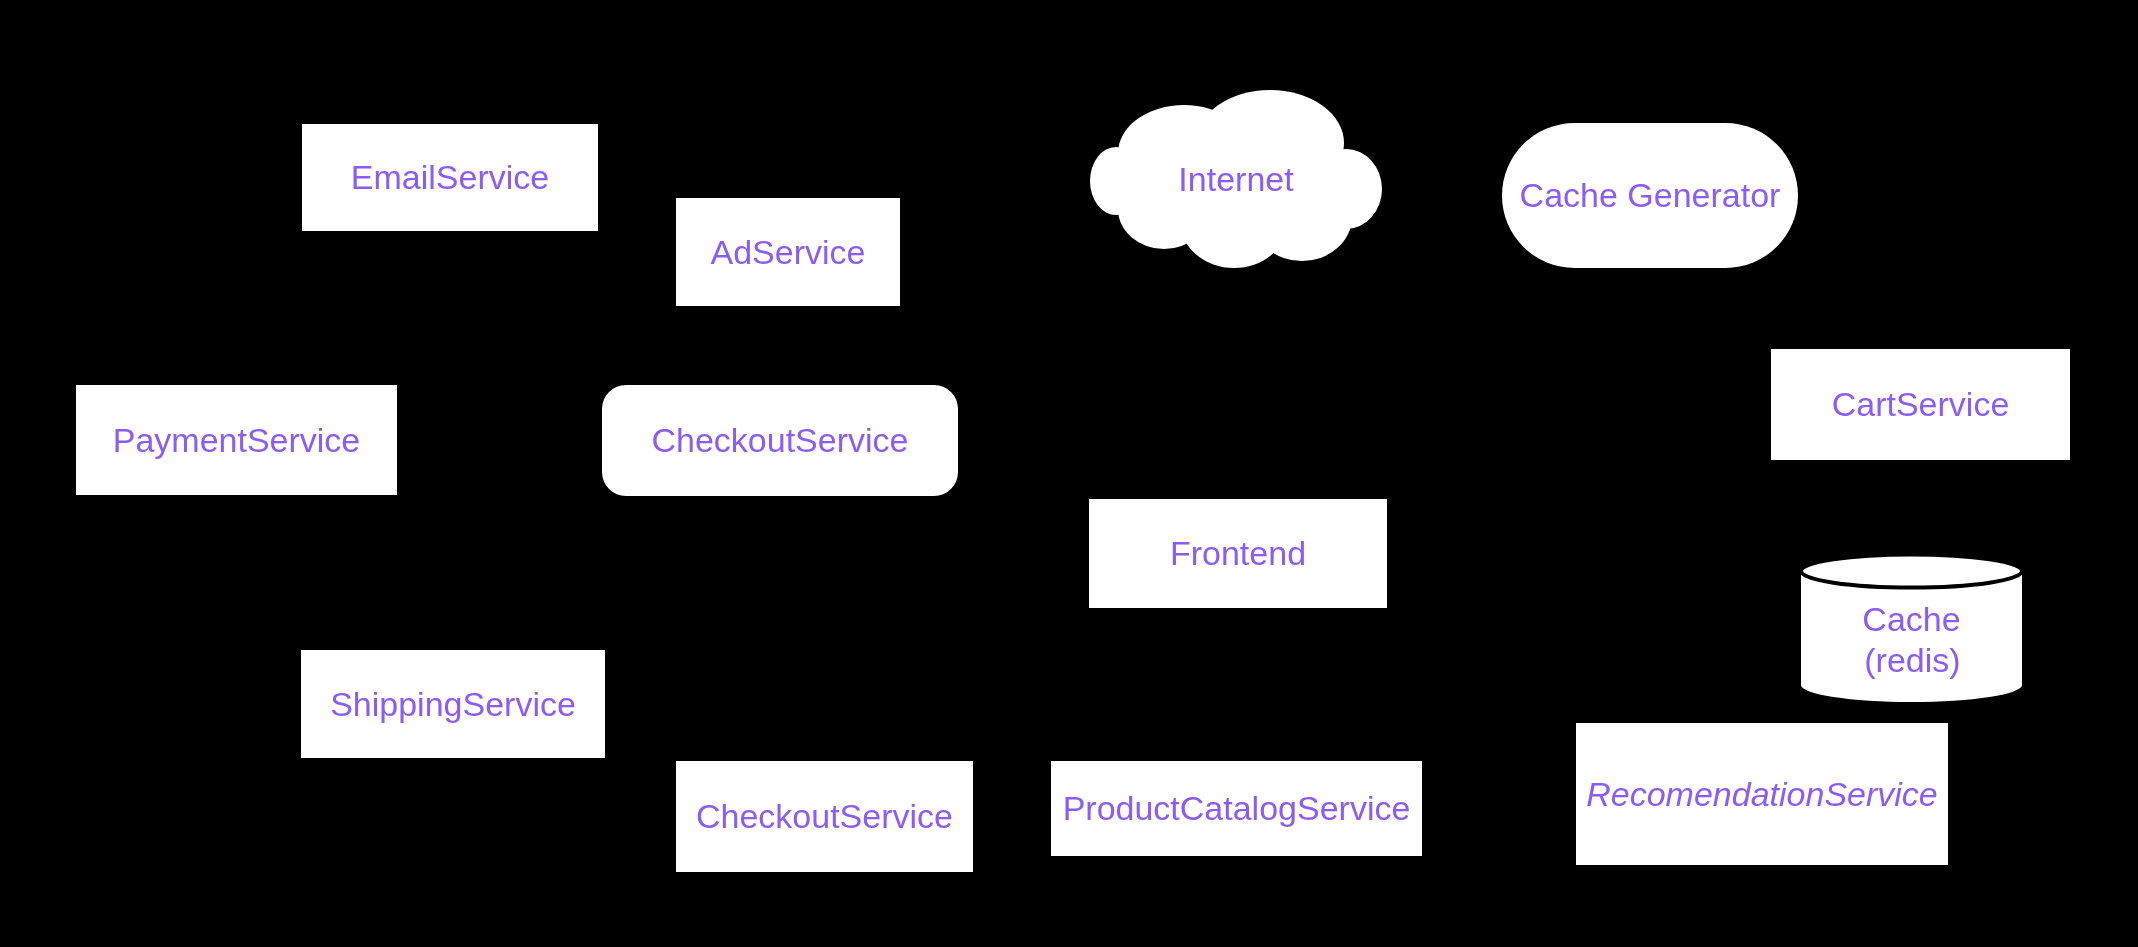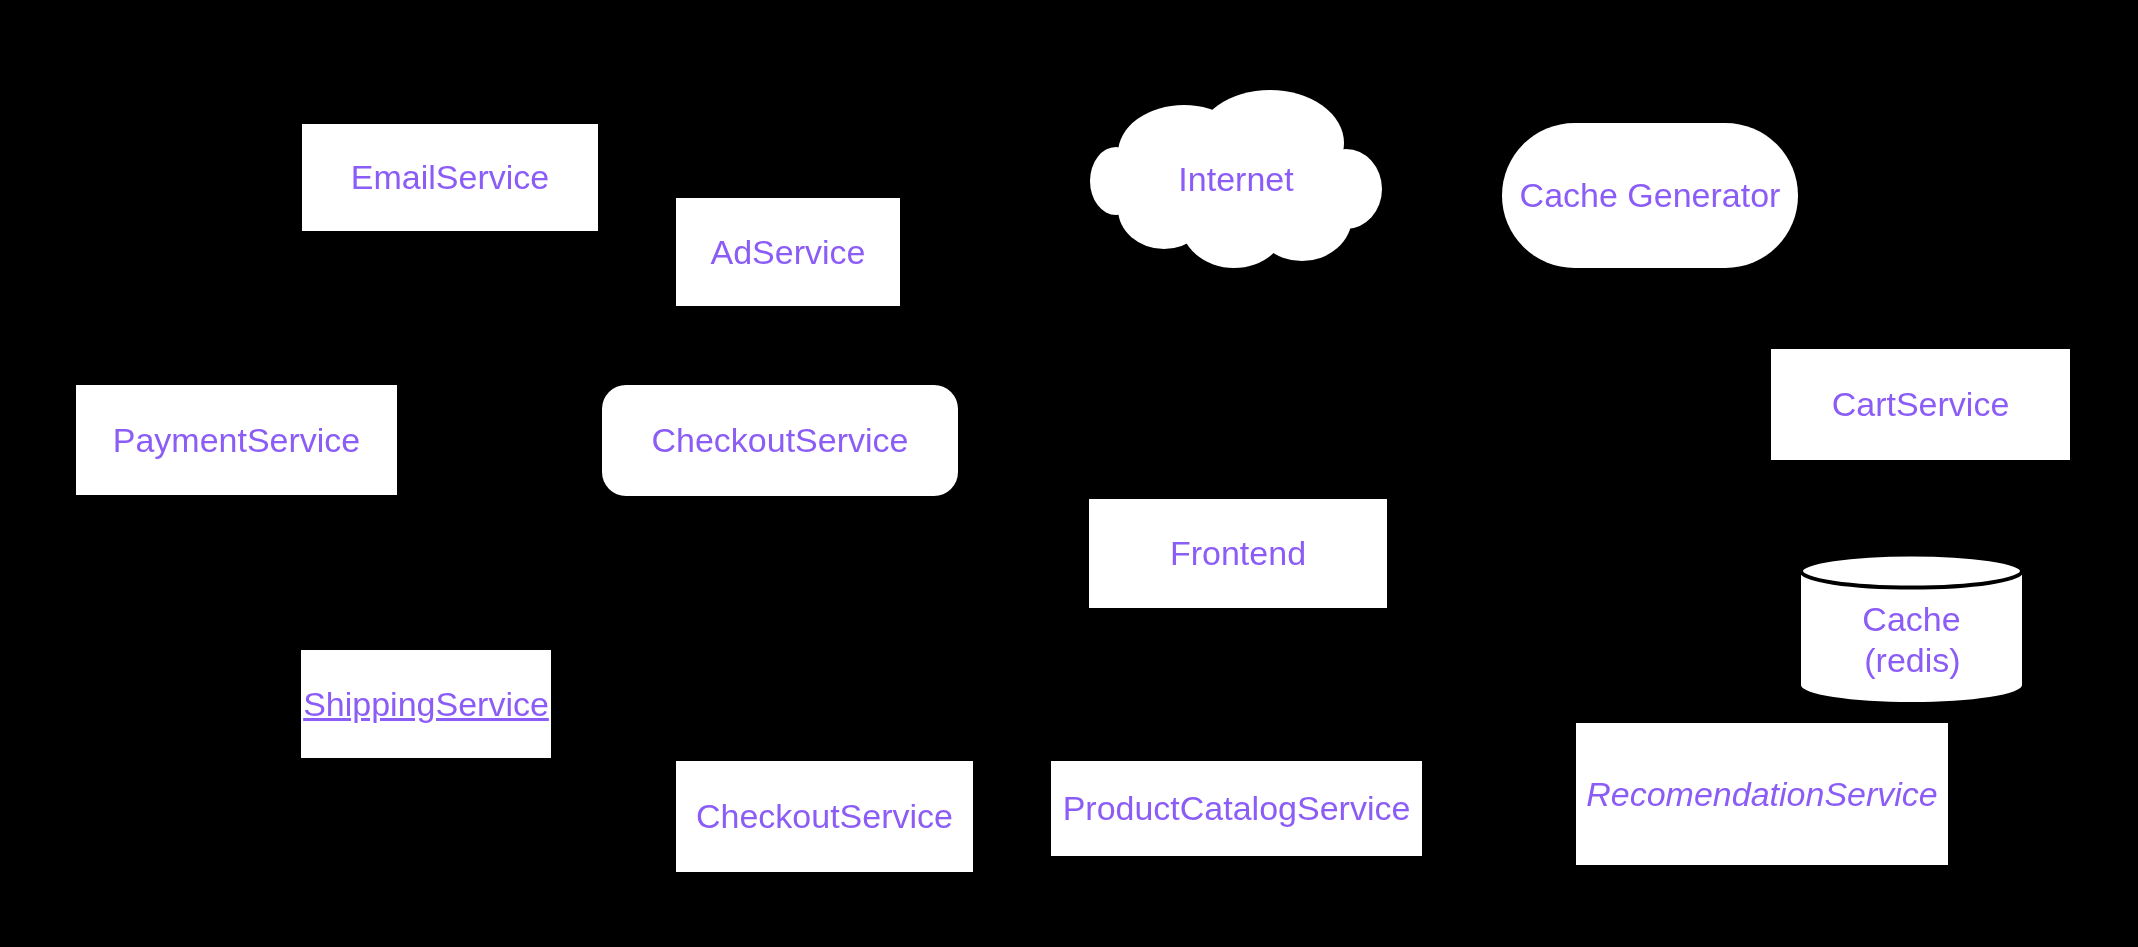"ShippingService" div.node { text-decoration: underline -> none; width: 250px -> 304px }
